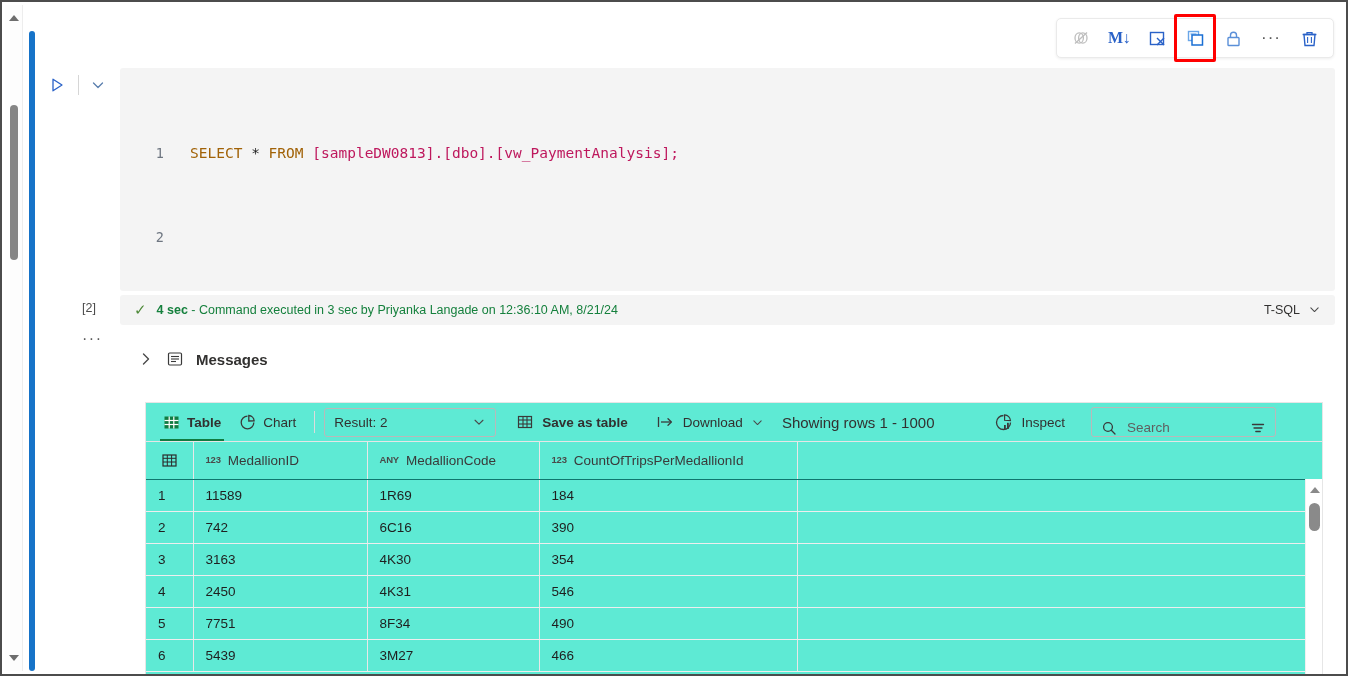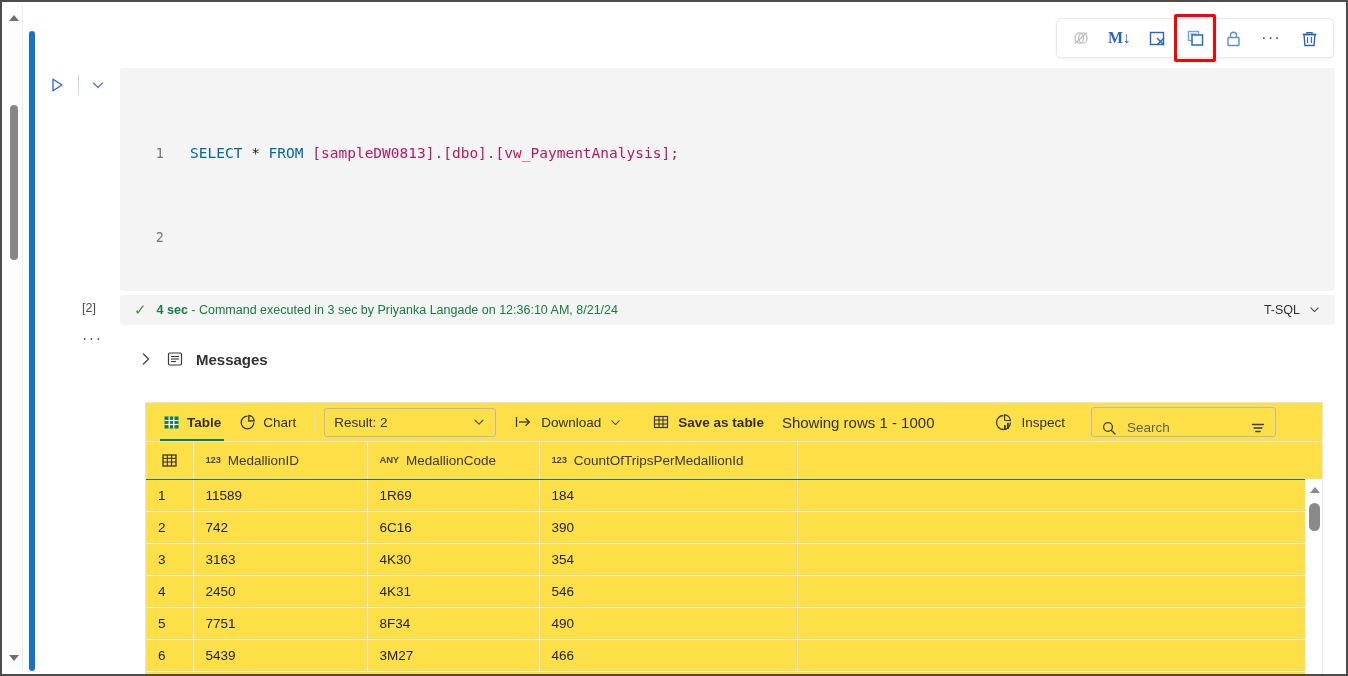"SELECT" .kw { color: #0369a1 -> #a16207 }
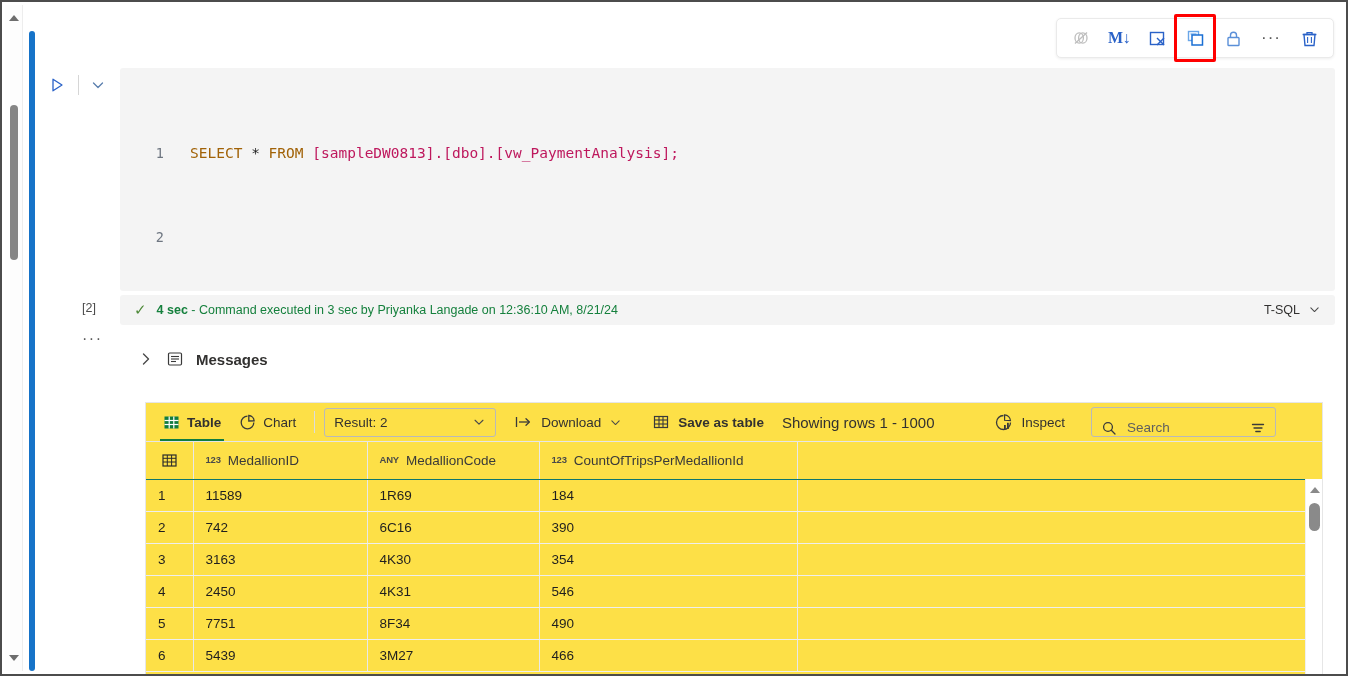"Table" .results-panel { background: #fde047 -> #5eead4 }
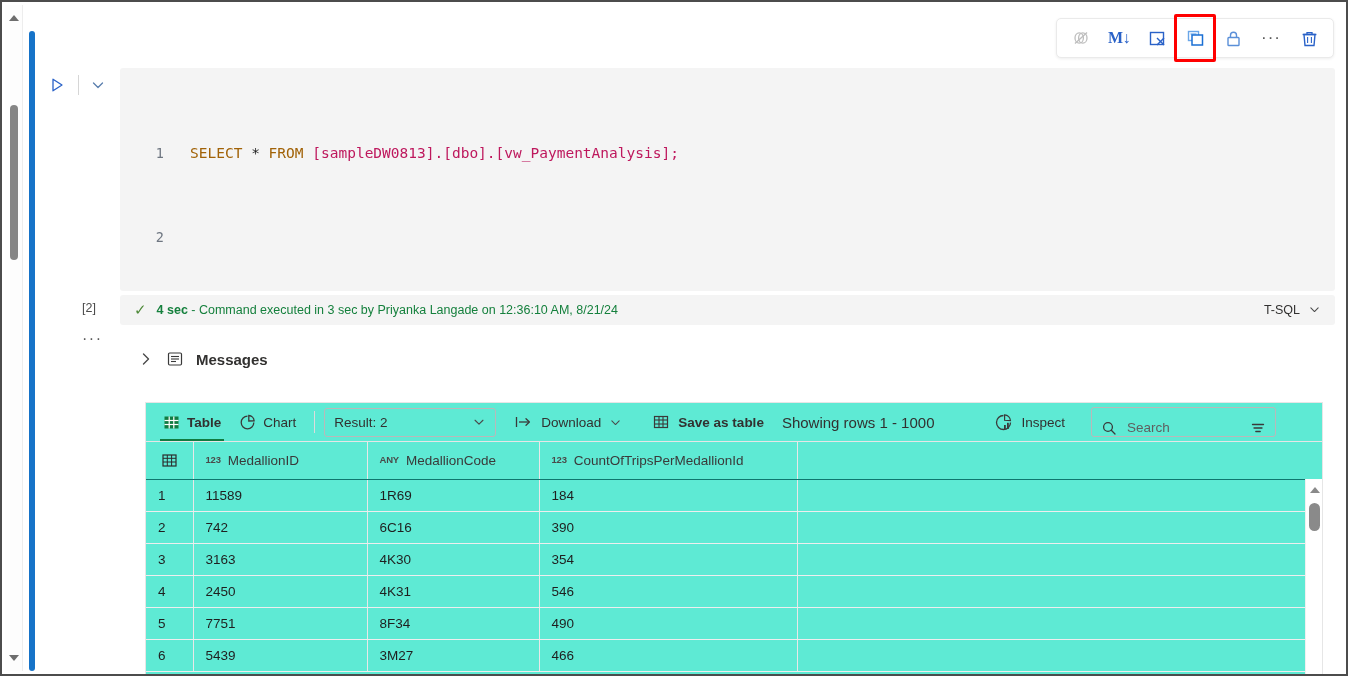"Download" div.rt-btn { order: before "Save as table" -> after "Save as table" }
